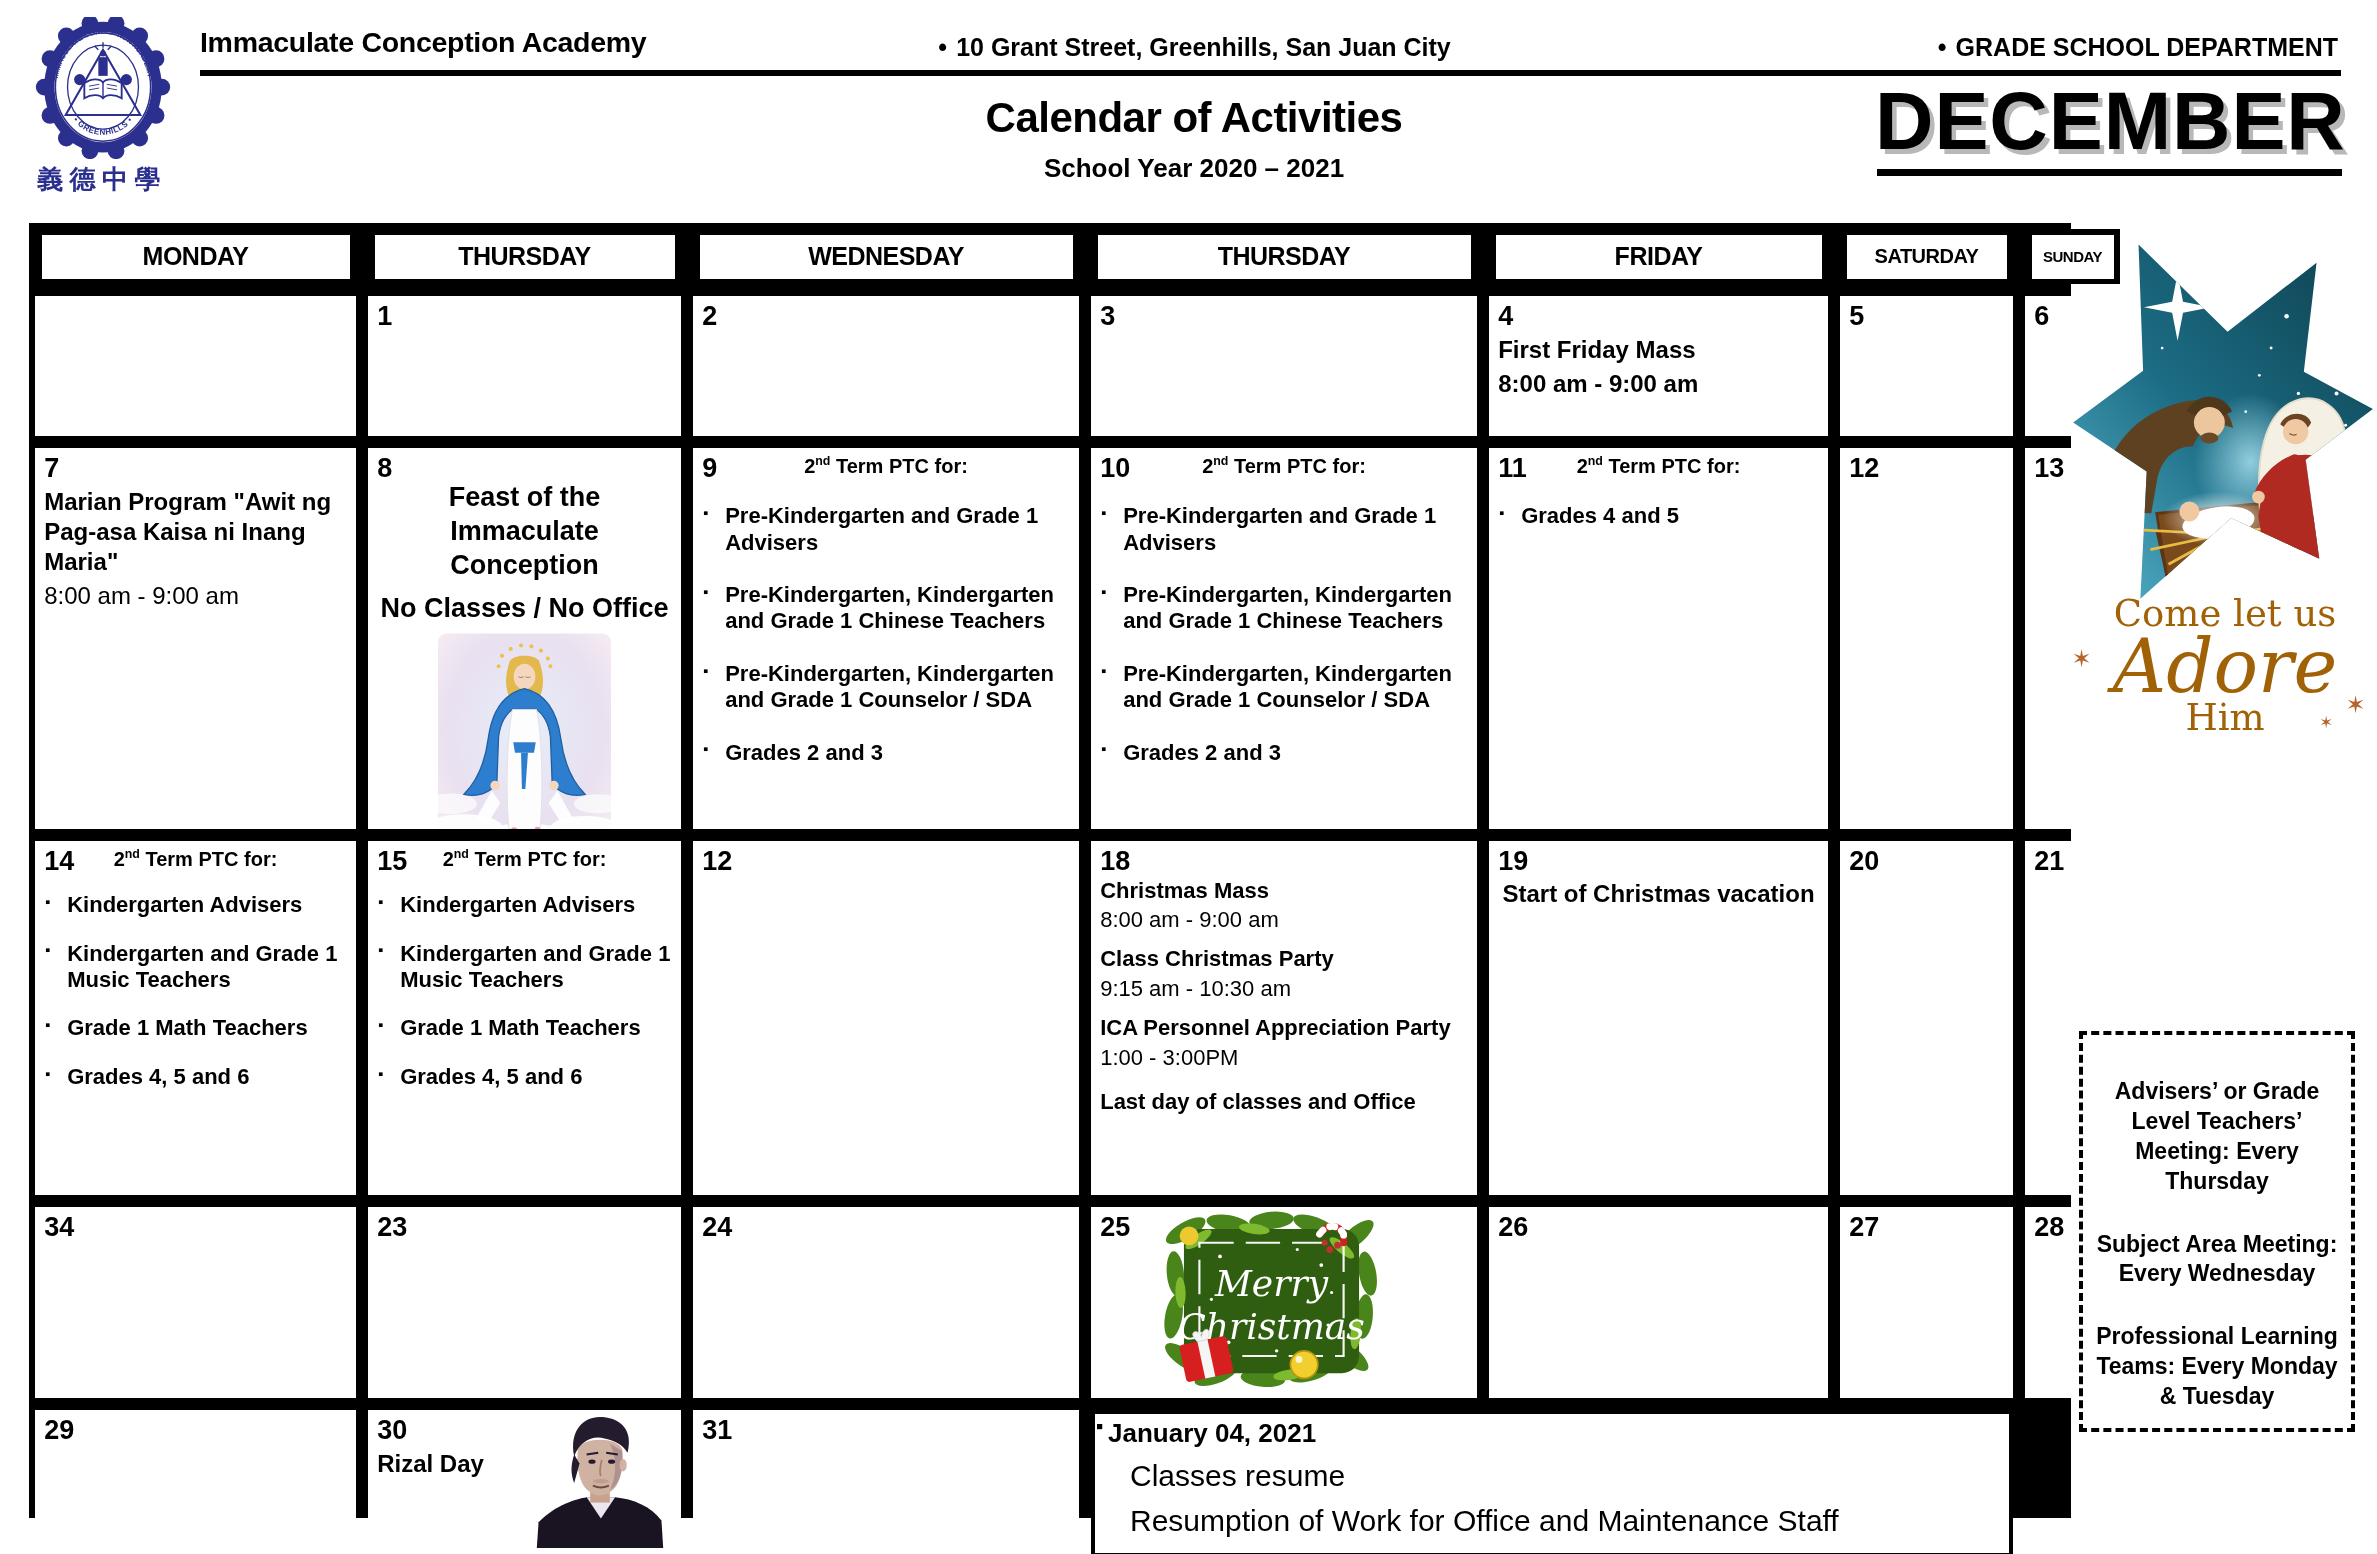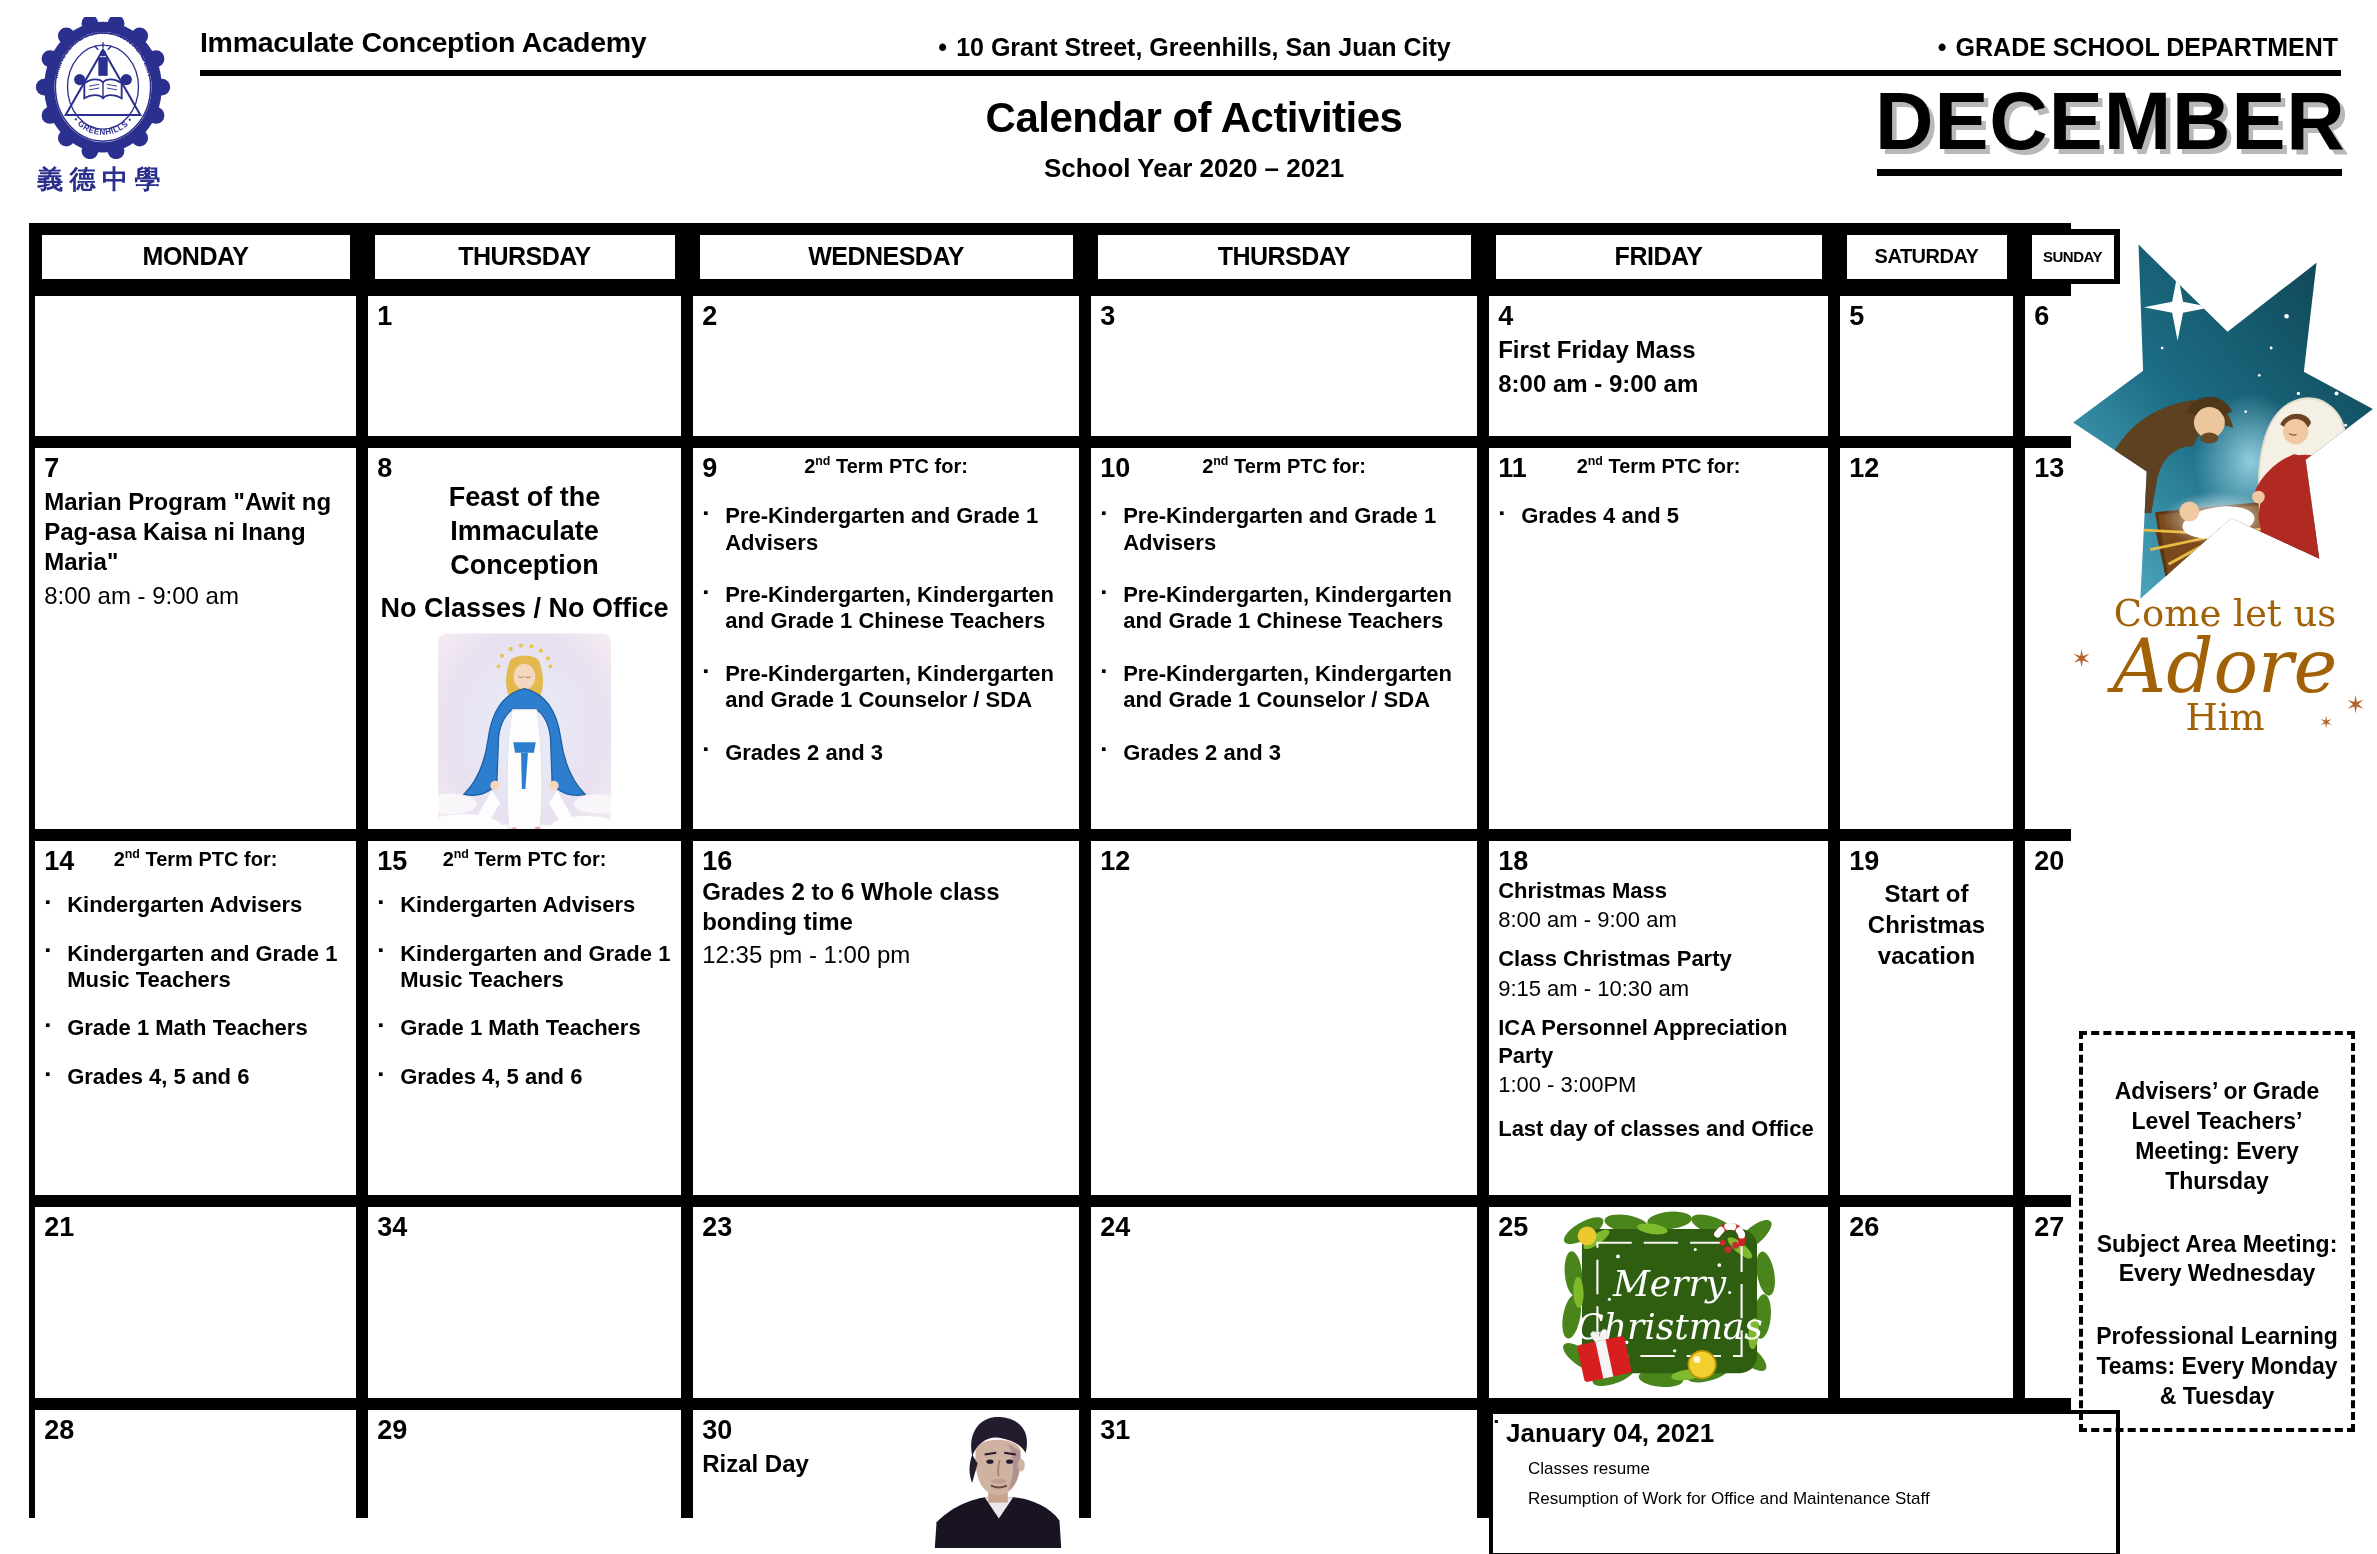"16" div.cell { html: <div> <div>16</div> <div>Grades 2 to 6 Whole class bonding time</div> <div>12:35 pm - 1:00 pm</div> </div> -> none }
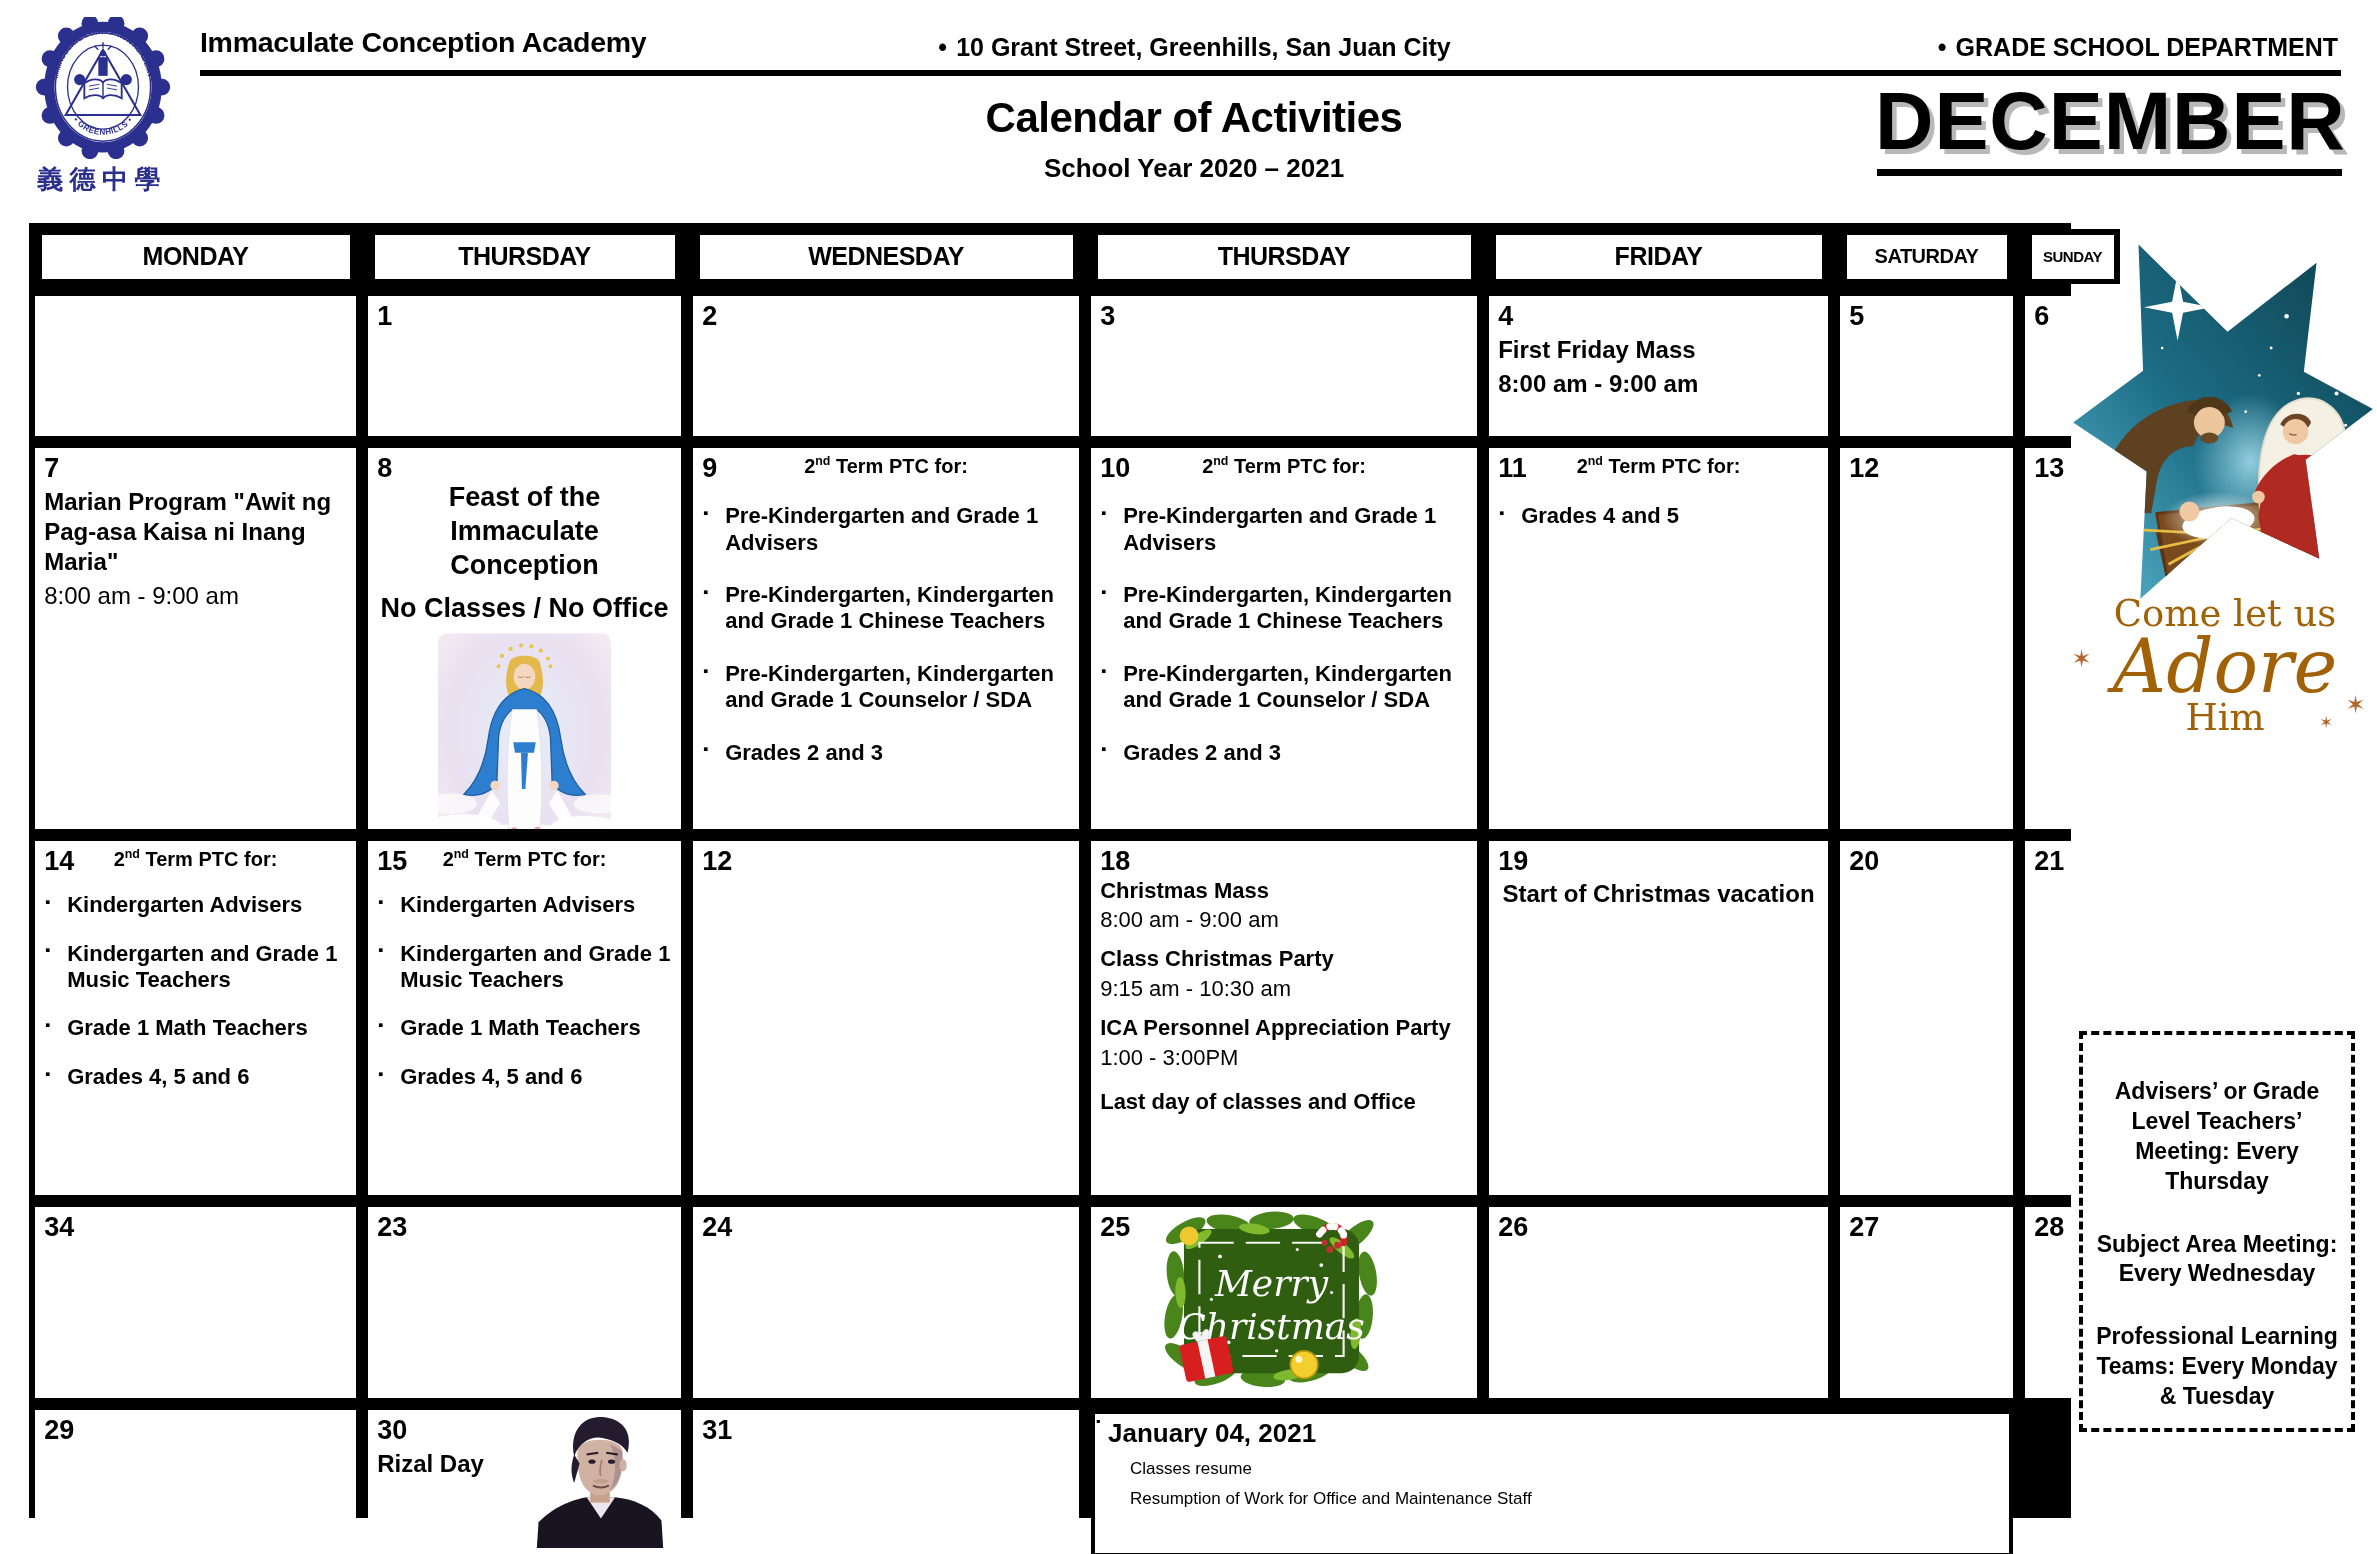"Classes resume" .jan .bi { font-size: 17px -> 30px }
